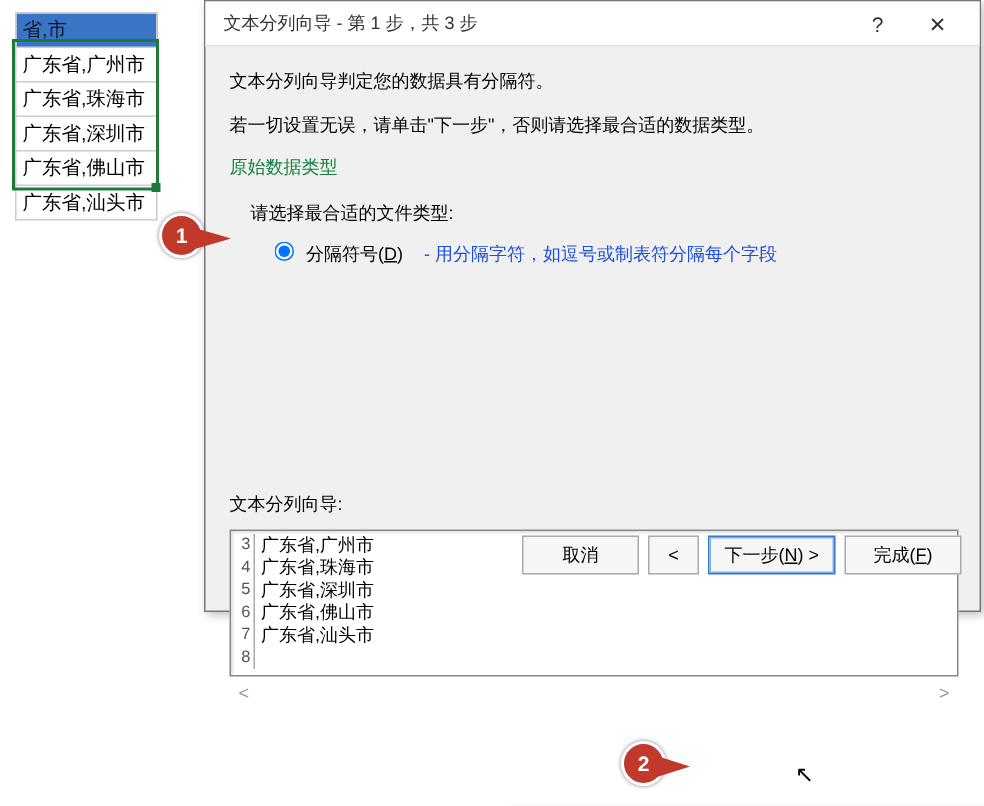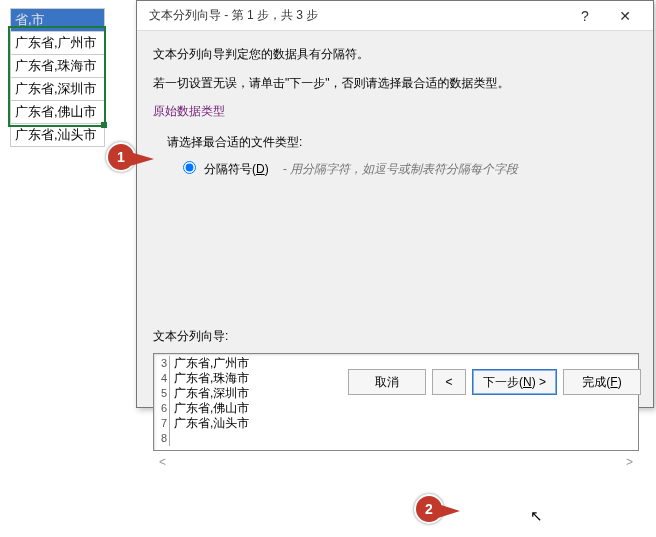"省,市" .sheet td.header { color: #e5e5e5 -> #0f172a }
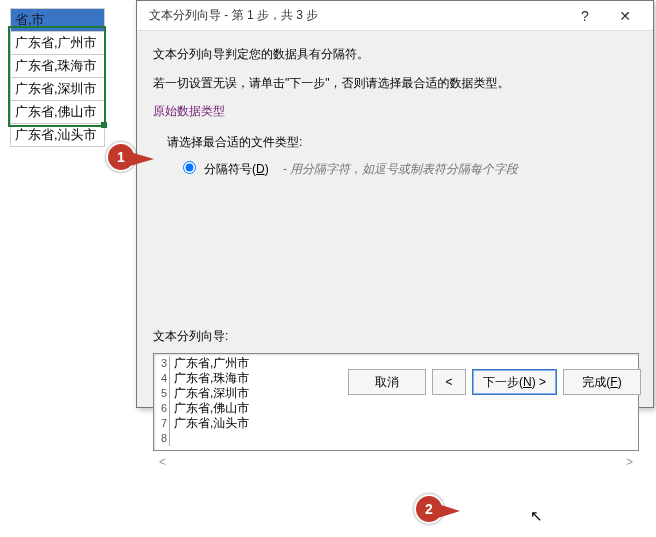"原始数据类型" .fieldset .legend { color: #701a75 -> #15803d }
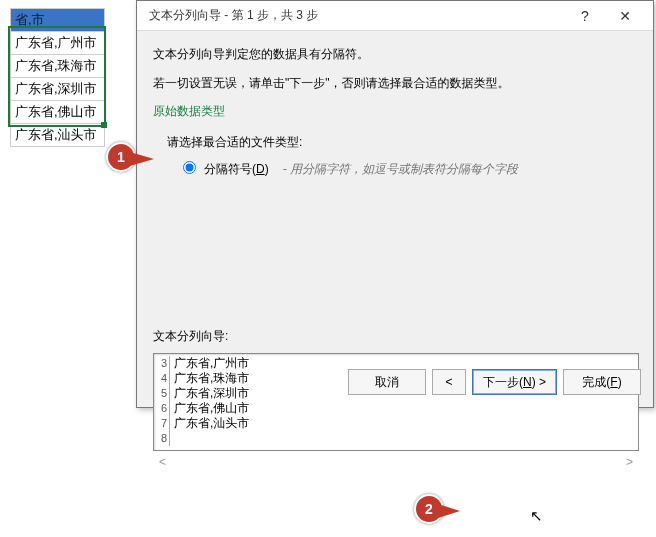"- 用分隔字符，如逗号或制表符分隔每个字段" .radio-desc { color: #737373 -> #1d4ed8; font-style: italic -> none }
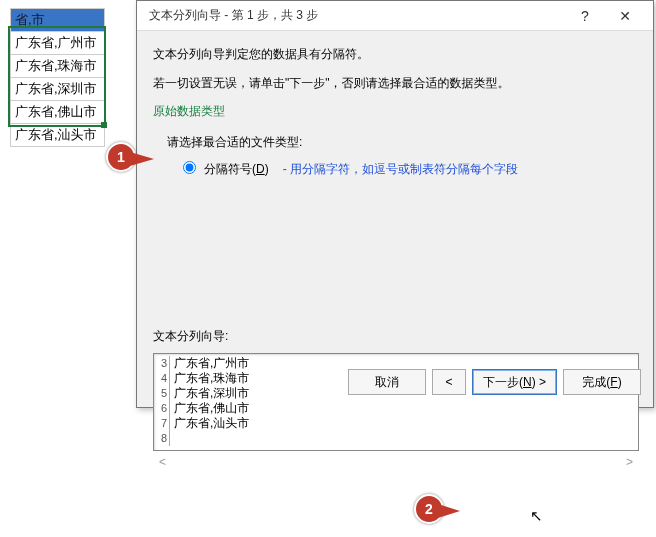"取消" .button-row { bottom: 12px -> 24px }
